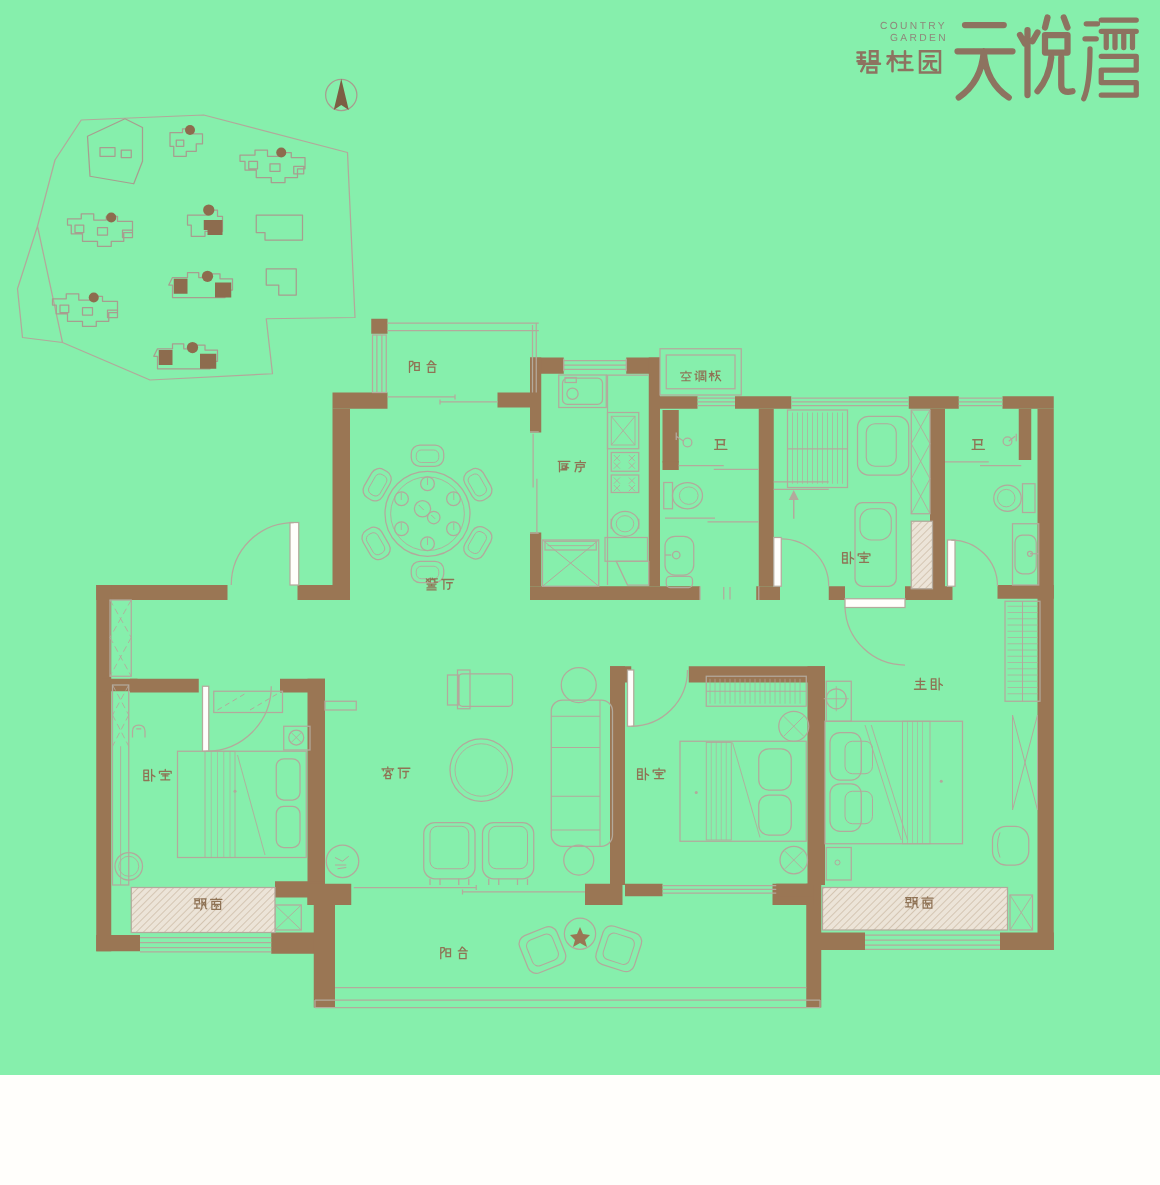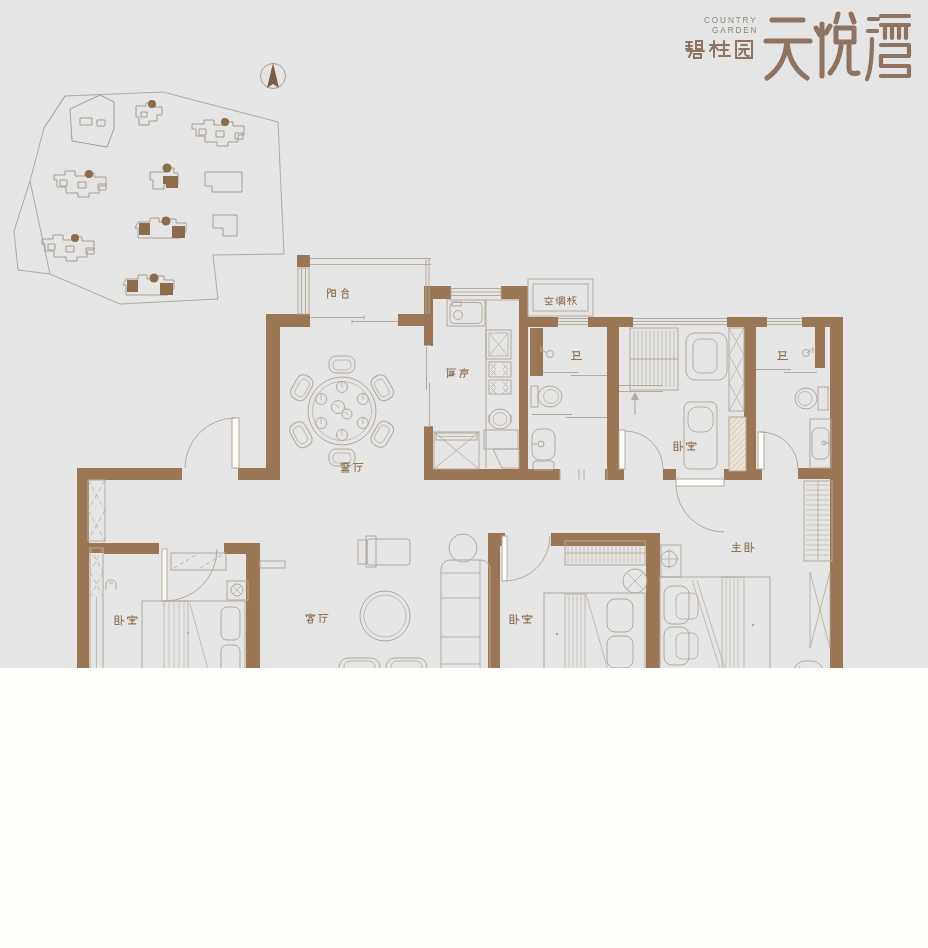"COUNTRY" #page { background: #e5e5e5 -> #86efac; height: 668px -> 860px }
